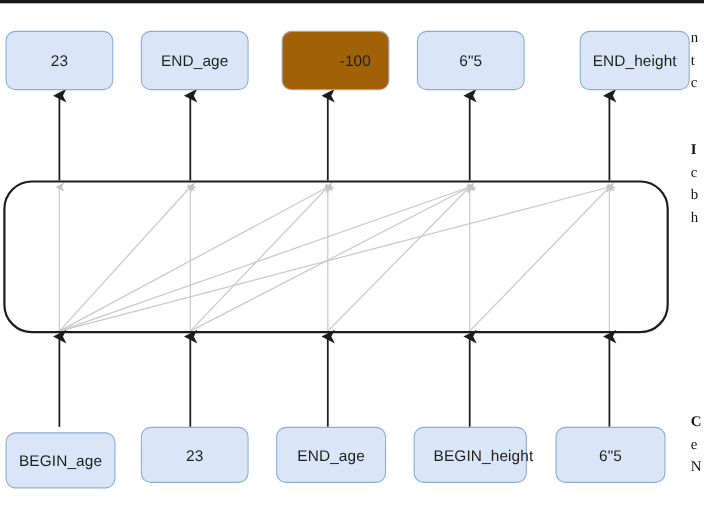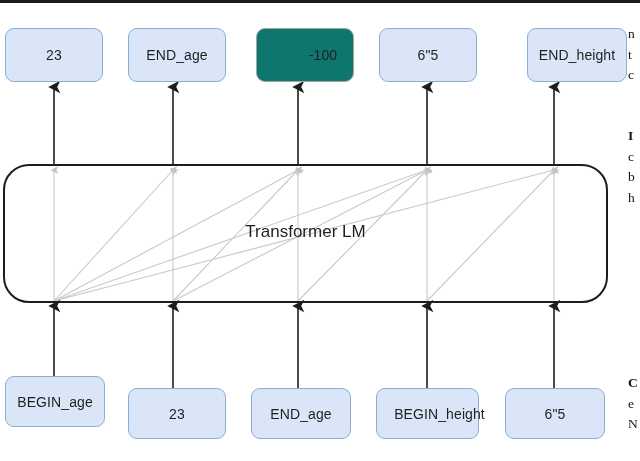"-100" .node.gray { background: #0f766e -> #a16207 }
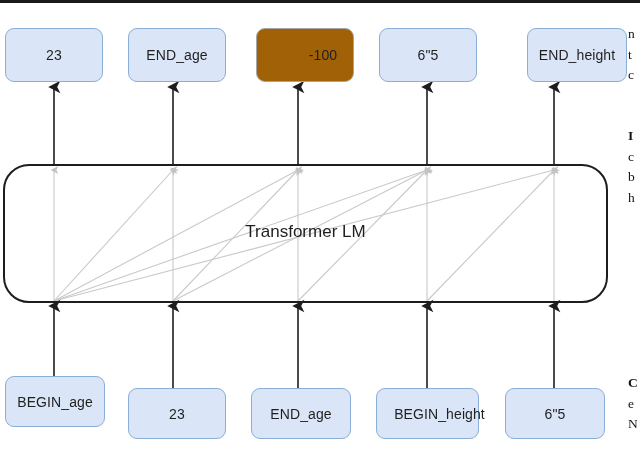"Transformer LM" div.lm-label { html: <div>Transformer LM</div> -> none }
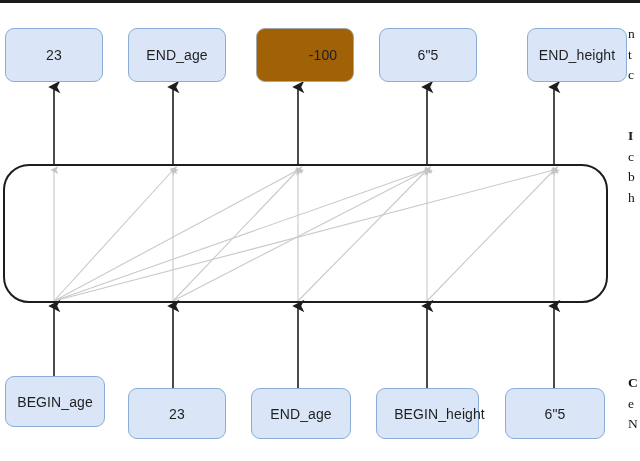"BEGIN_age" div.node { top: 376px -> 393px }
